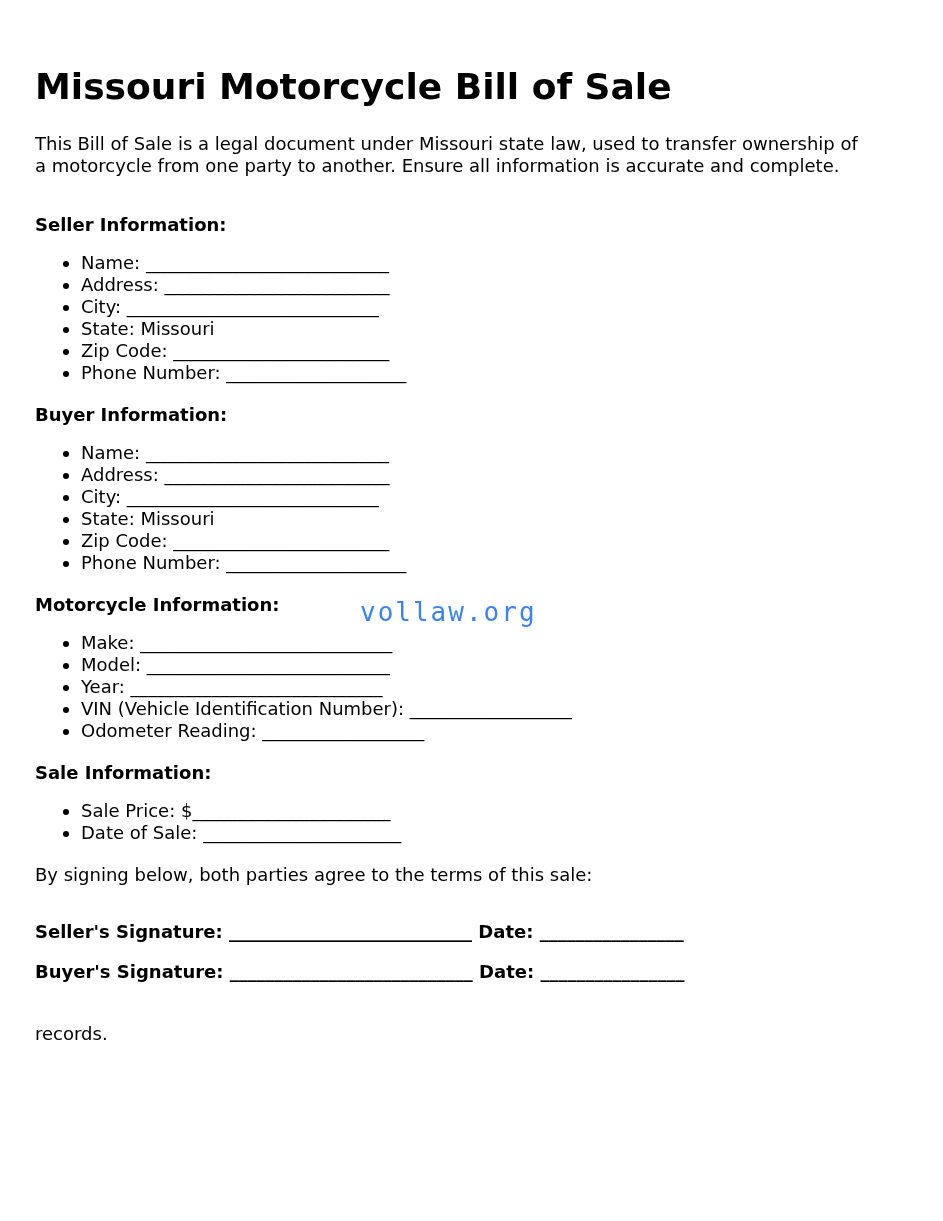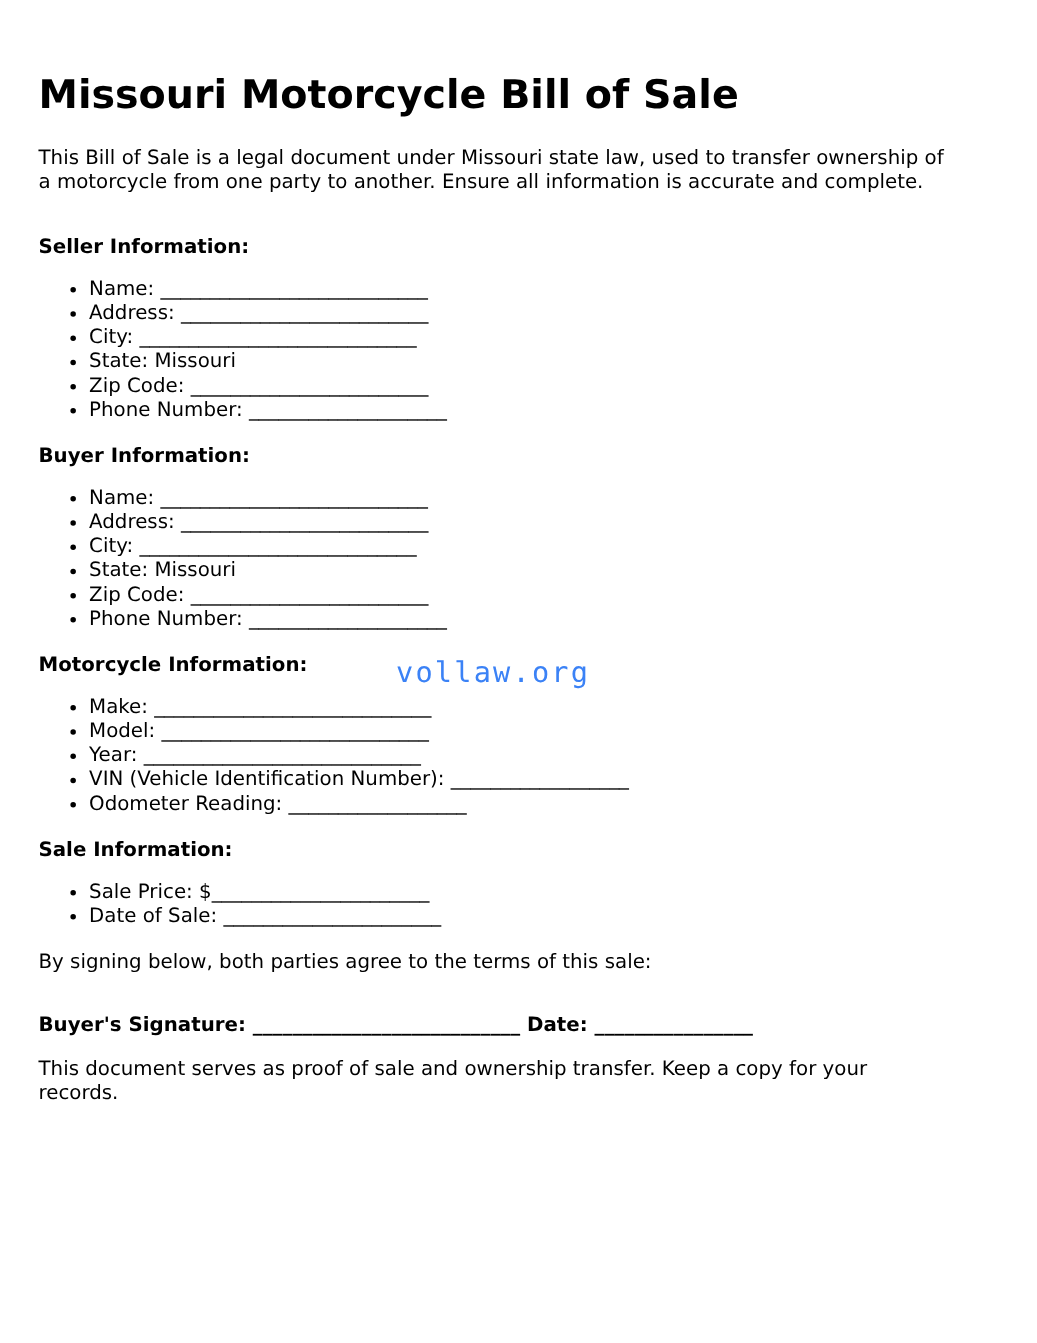"Seller's Signature:" p.signature-row { html: none -> <p><span>Seller's Signature:</span> <span>___________________________</span> <span>Date:</span> <span>________________</span></p> }
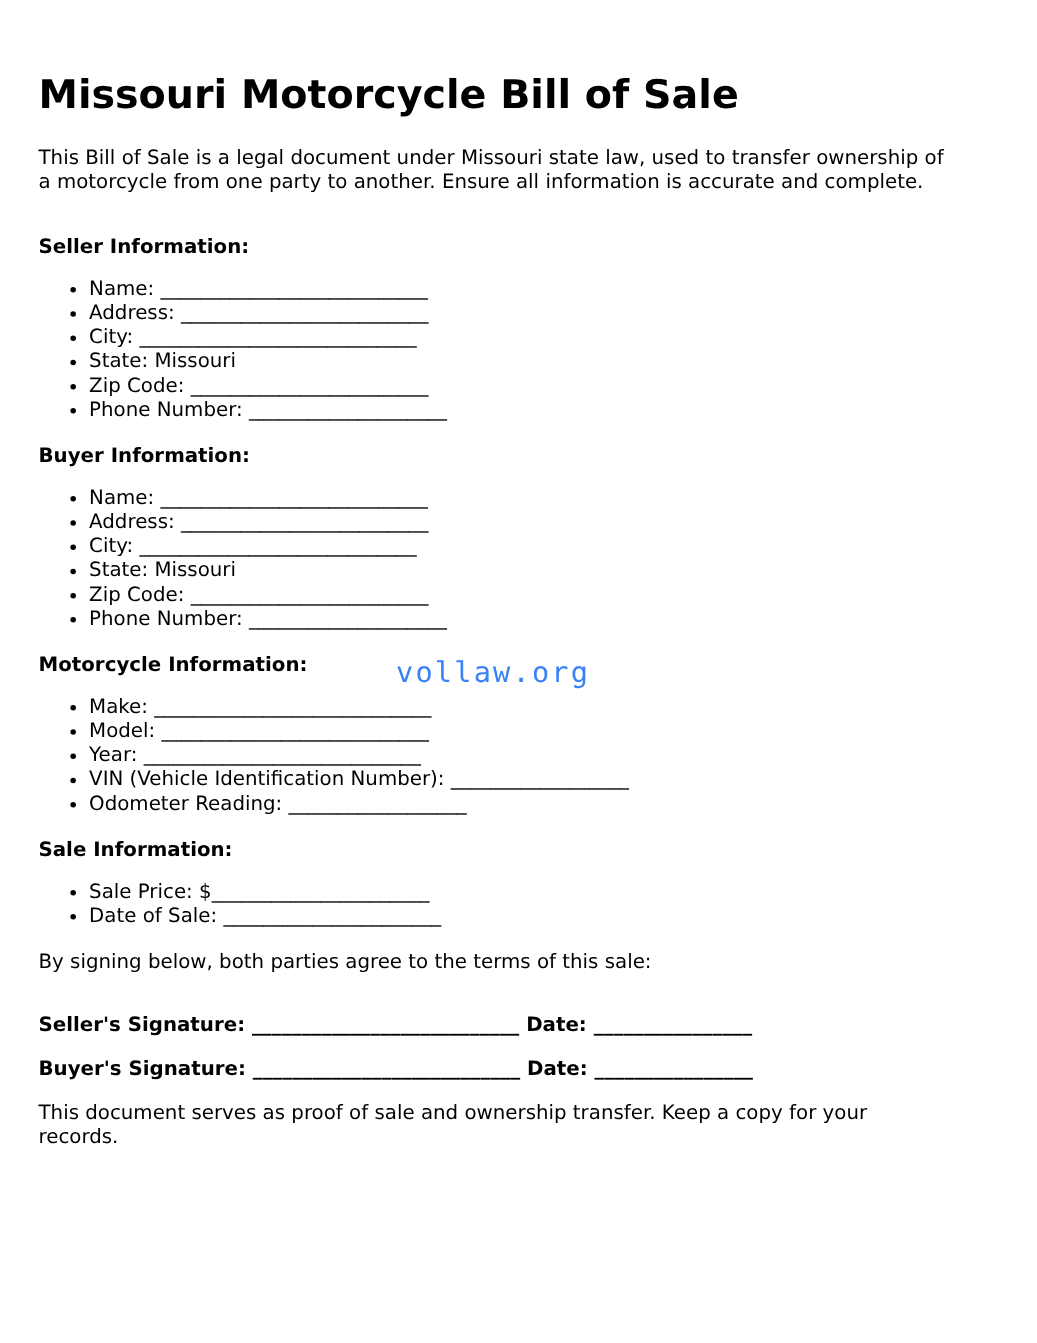"This document serves as proof" span { html: <span>This document serves as proof of sale and ownership transfer. Keep a copy for your</span> -> none }
